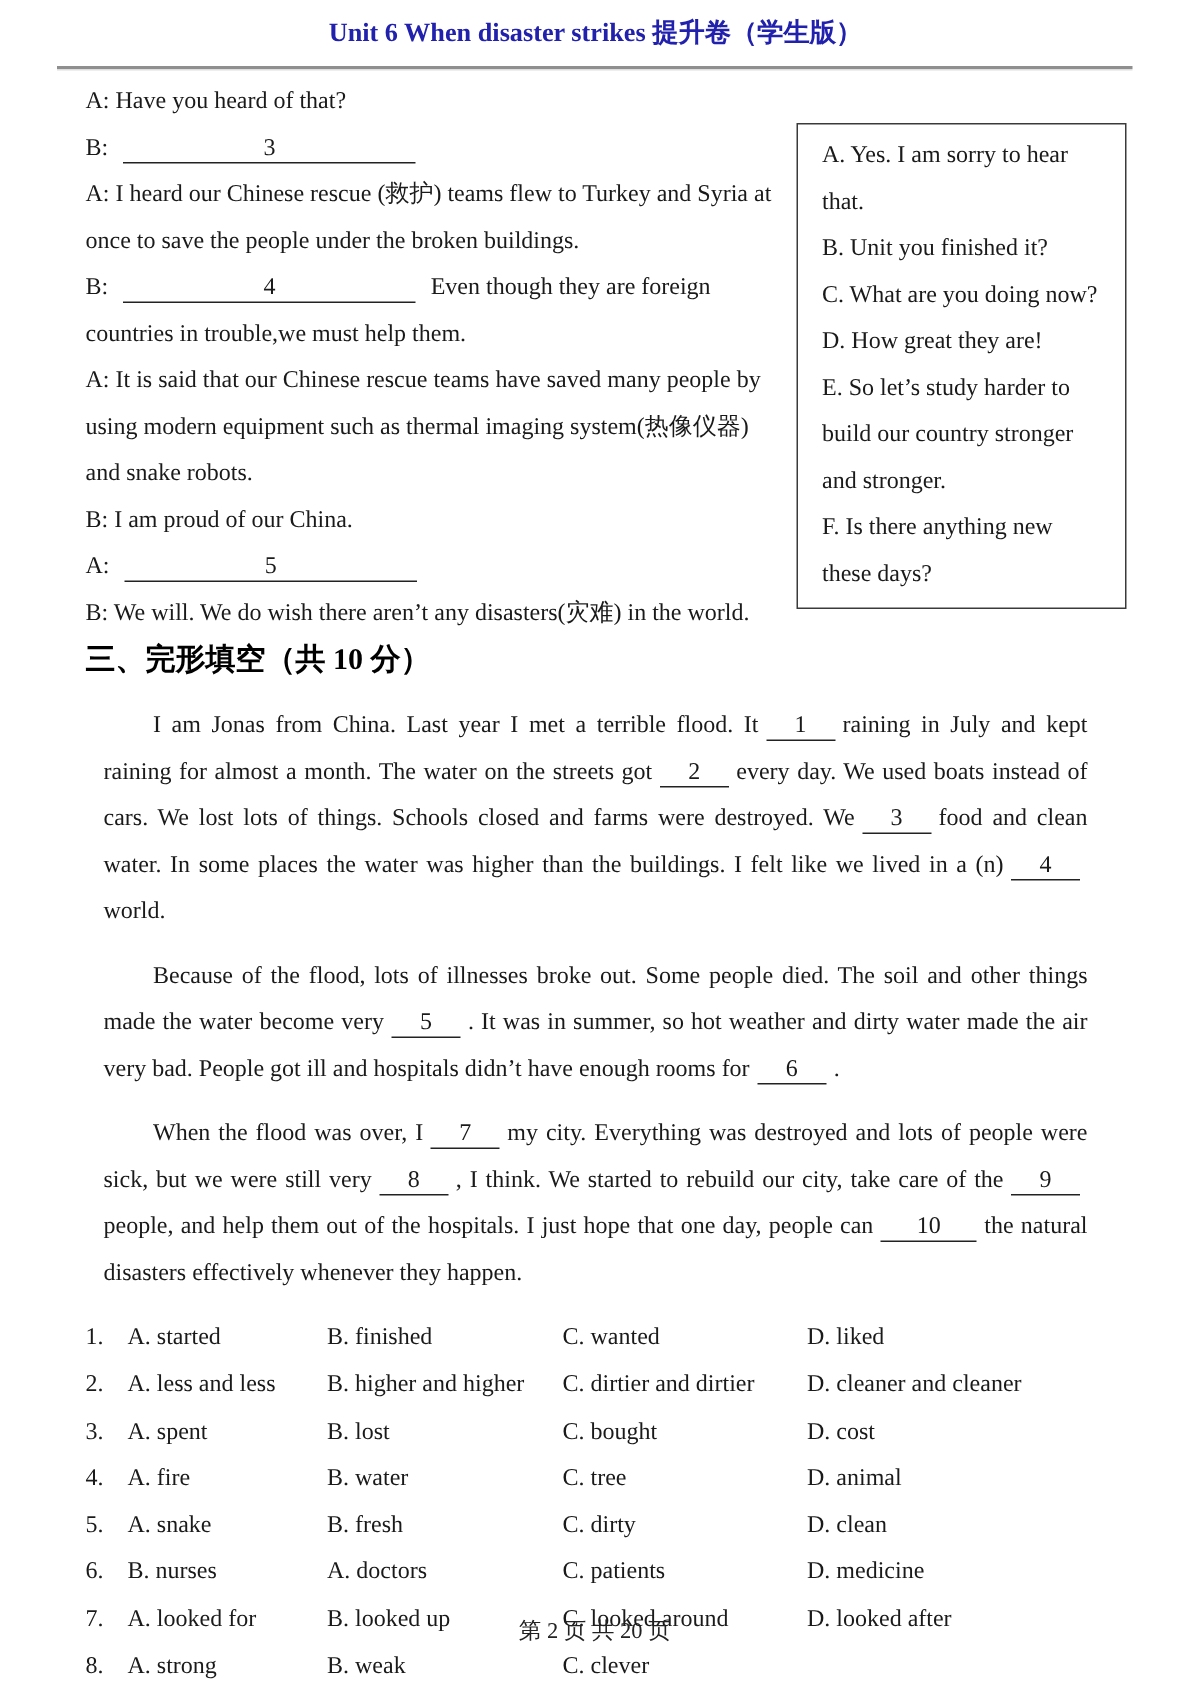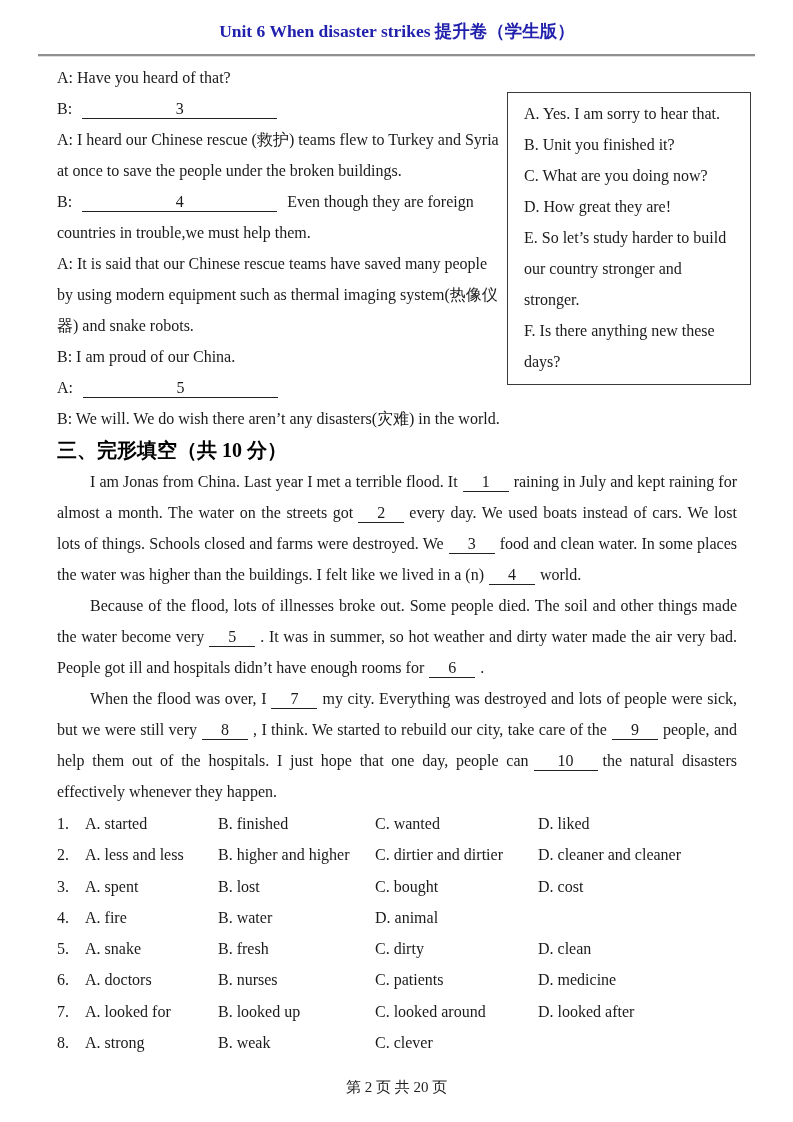"Unit 6 When disaster strikes" .page { padding: 14px 56px 0 57px -> 4px 56px 0 57px }
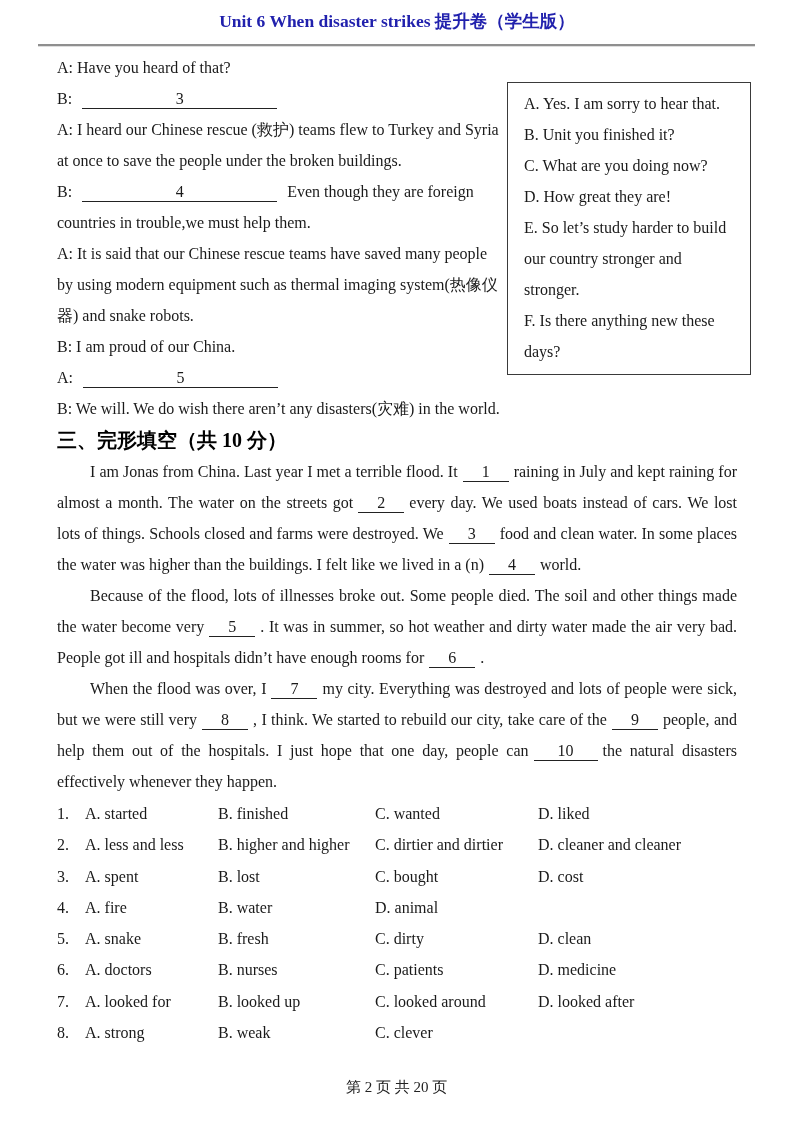"A. Yes. I am sorry" .options-box { width: 244px -> 220px }
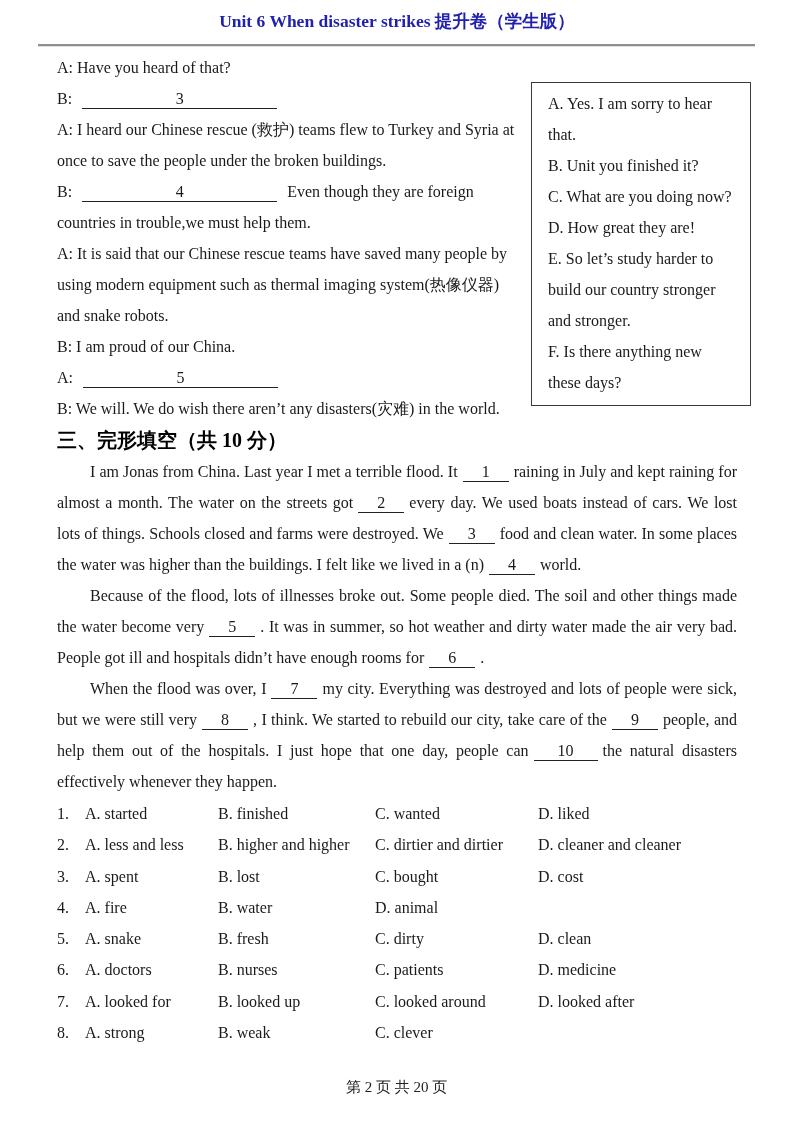"I am Jonas from China." .cloze p { margin: 0 -> 12px }
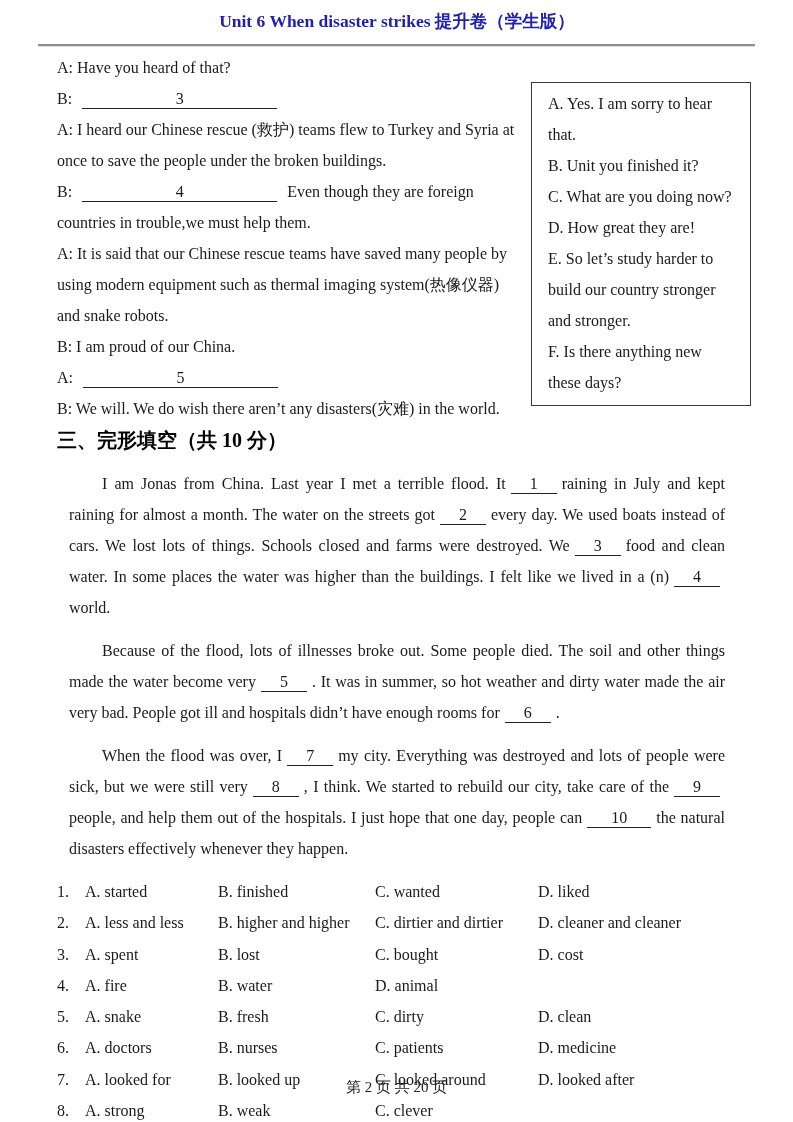"C. tree" span { html: none -> <span>C. tree</span> }
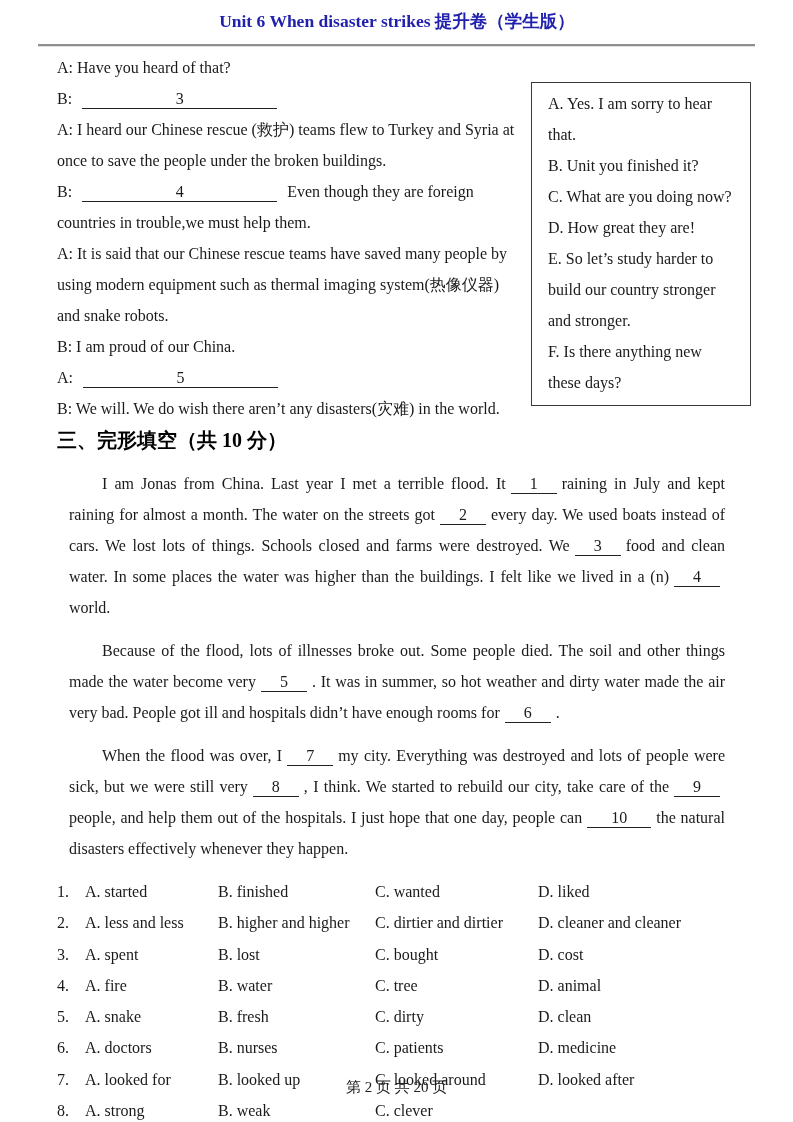"A. doctors" span { order: before "B. nurses" -> after "B. nurses" }
